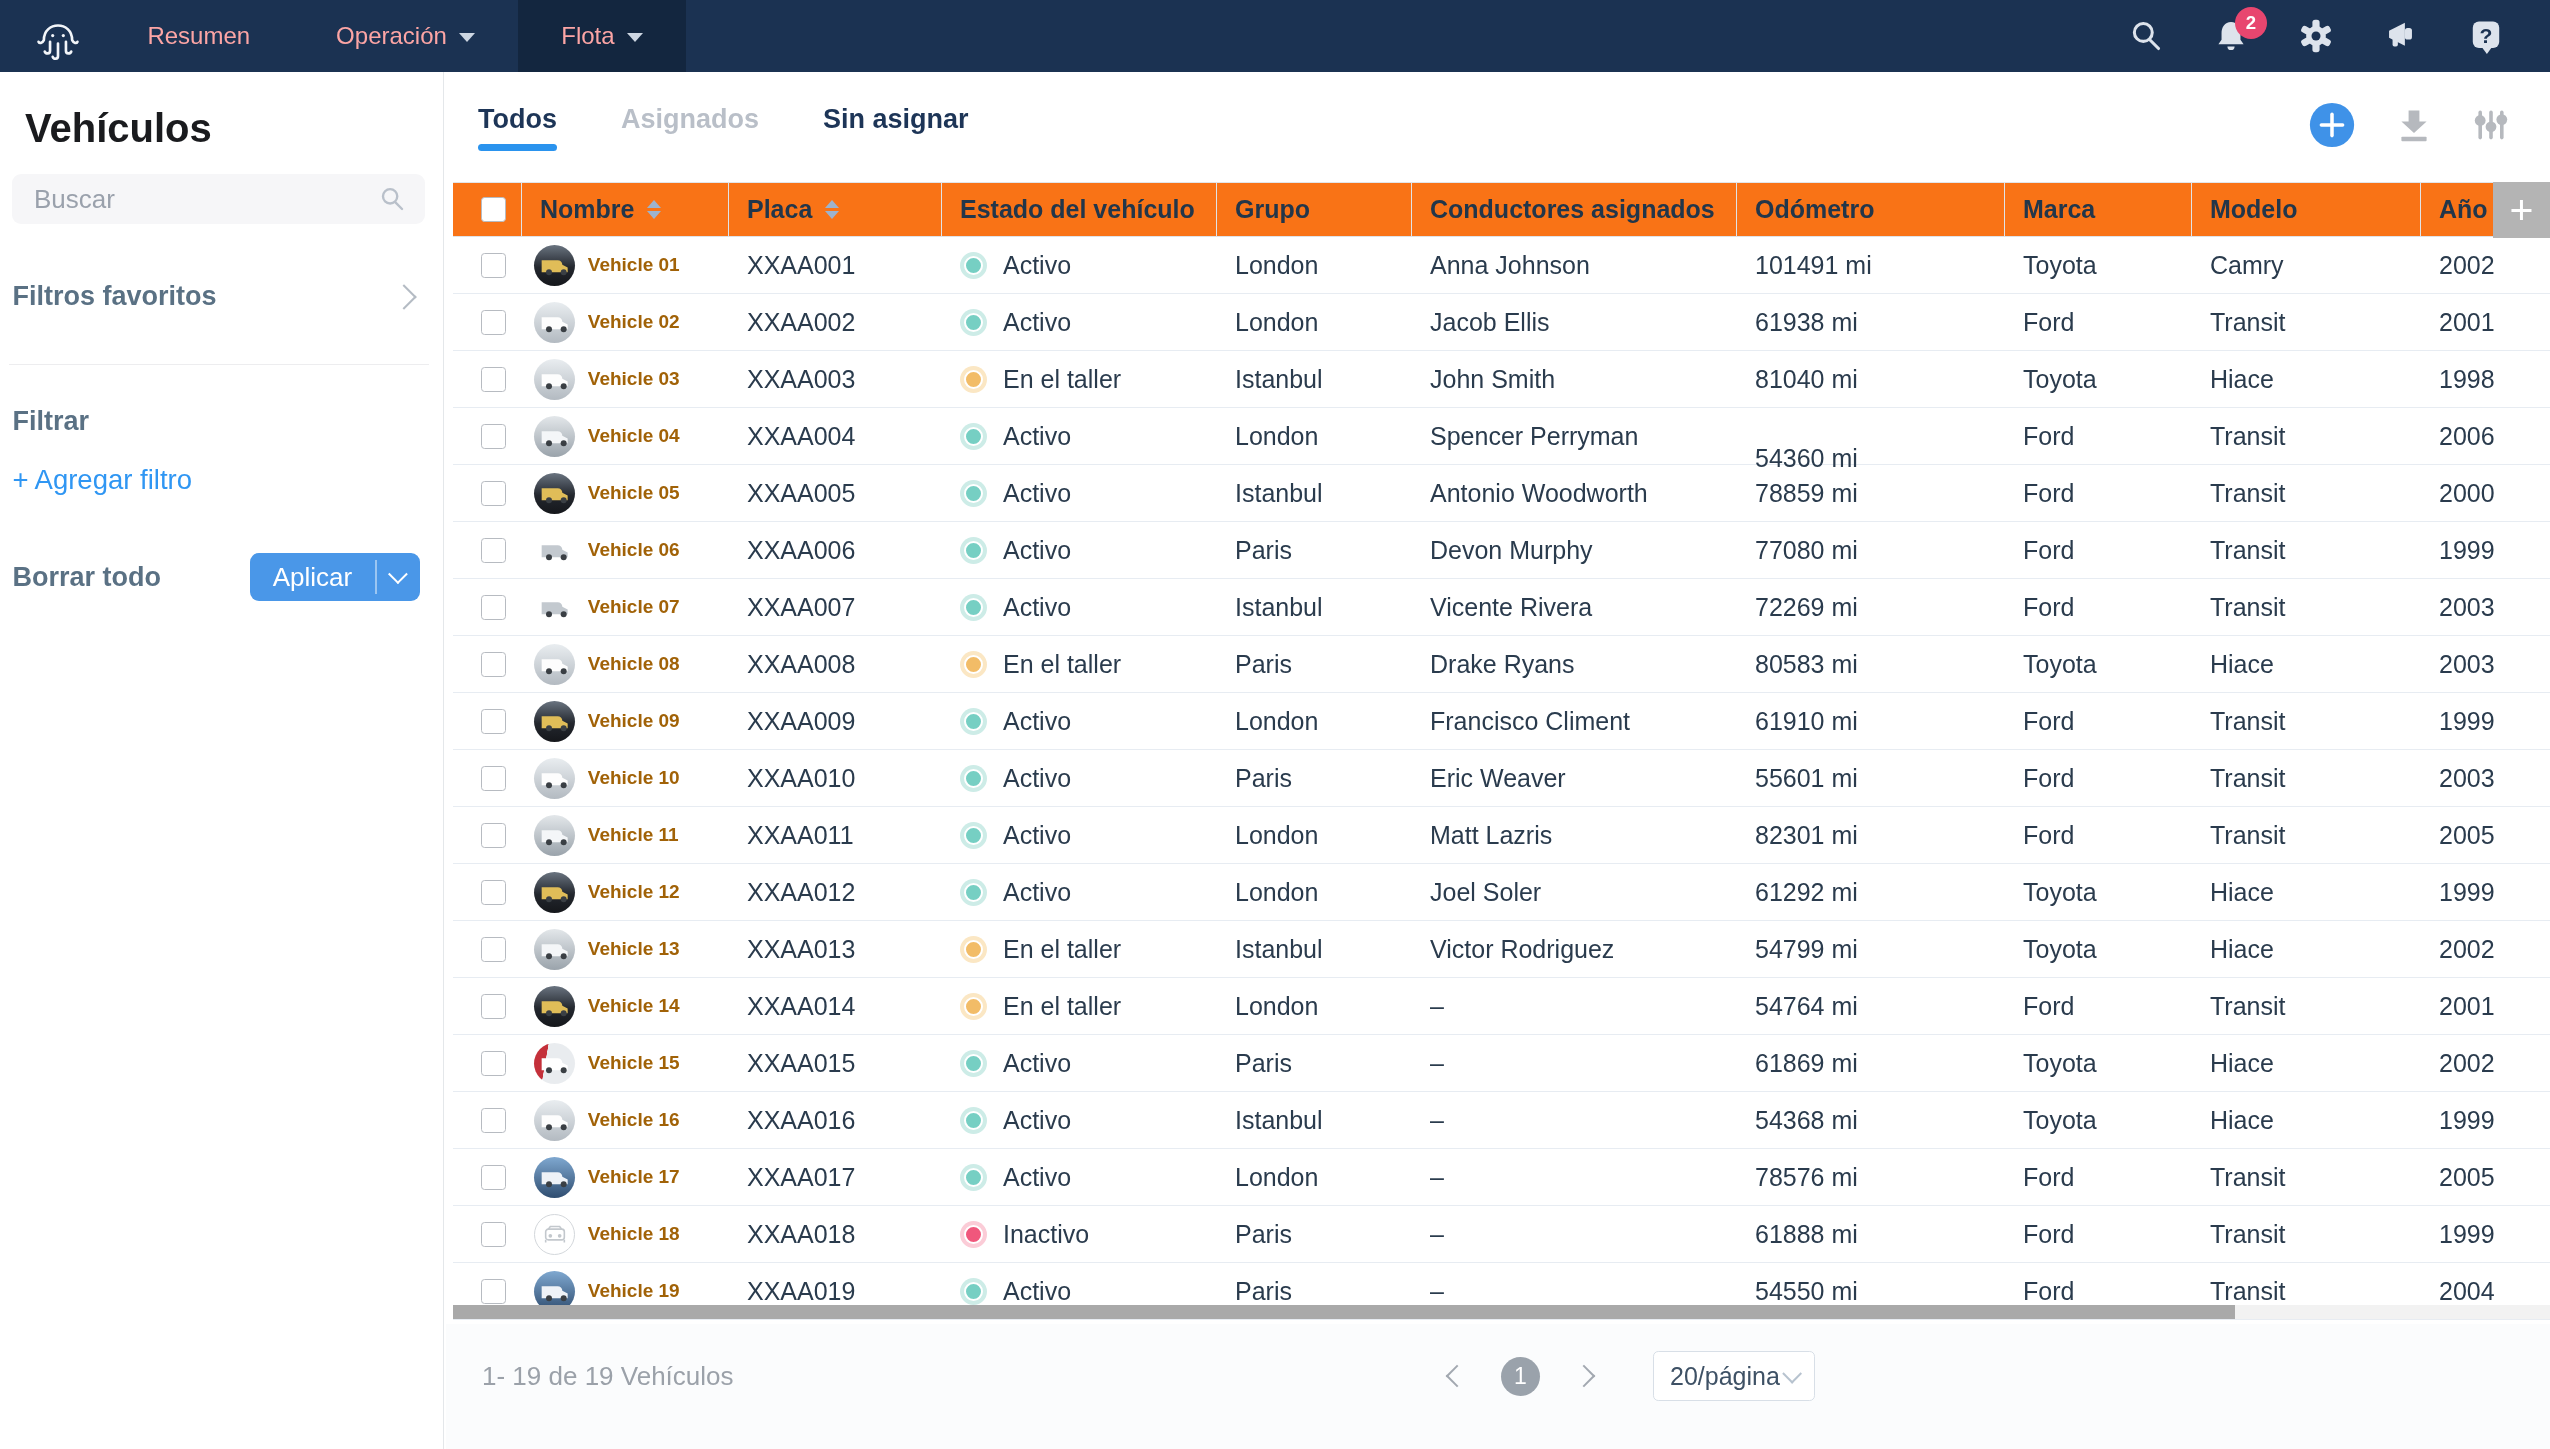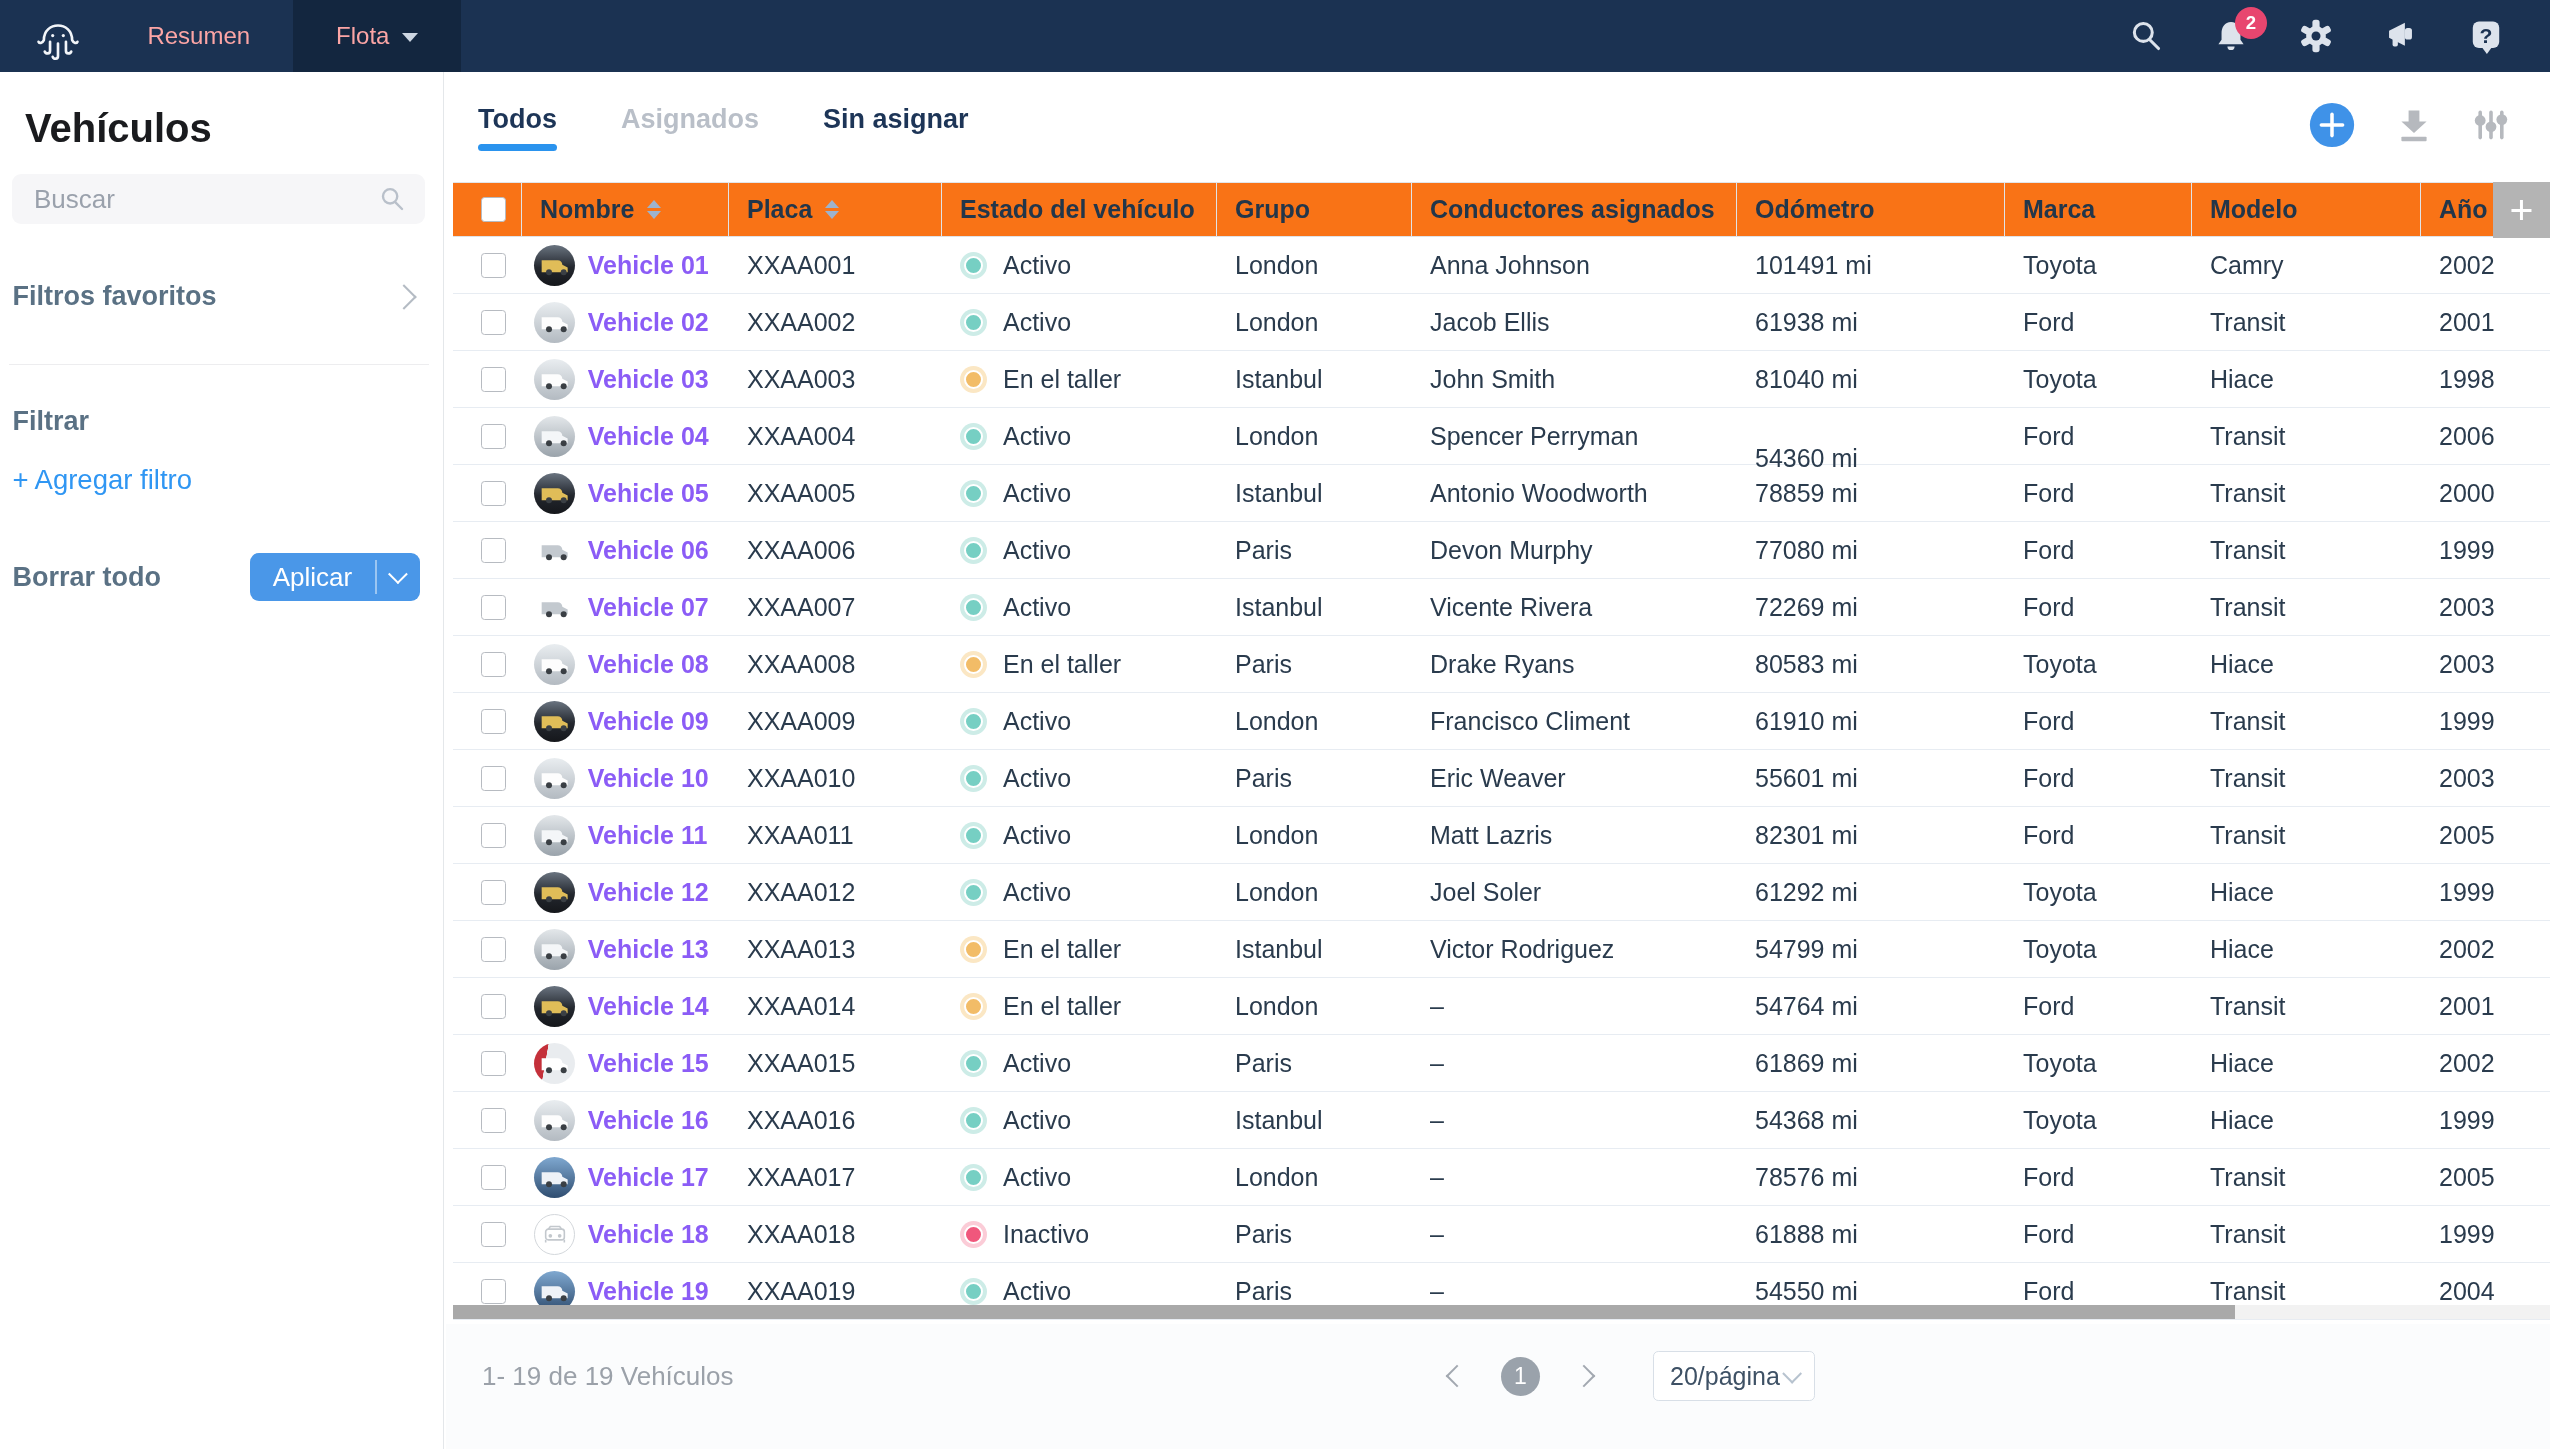"Operación" div.nav-item { html: none -> <div> <span>Operación</span> <span></span> </div> }
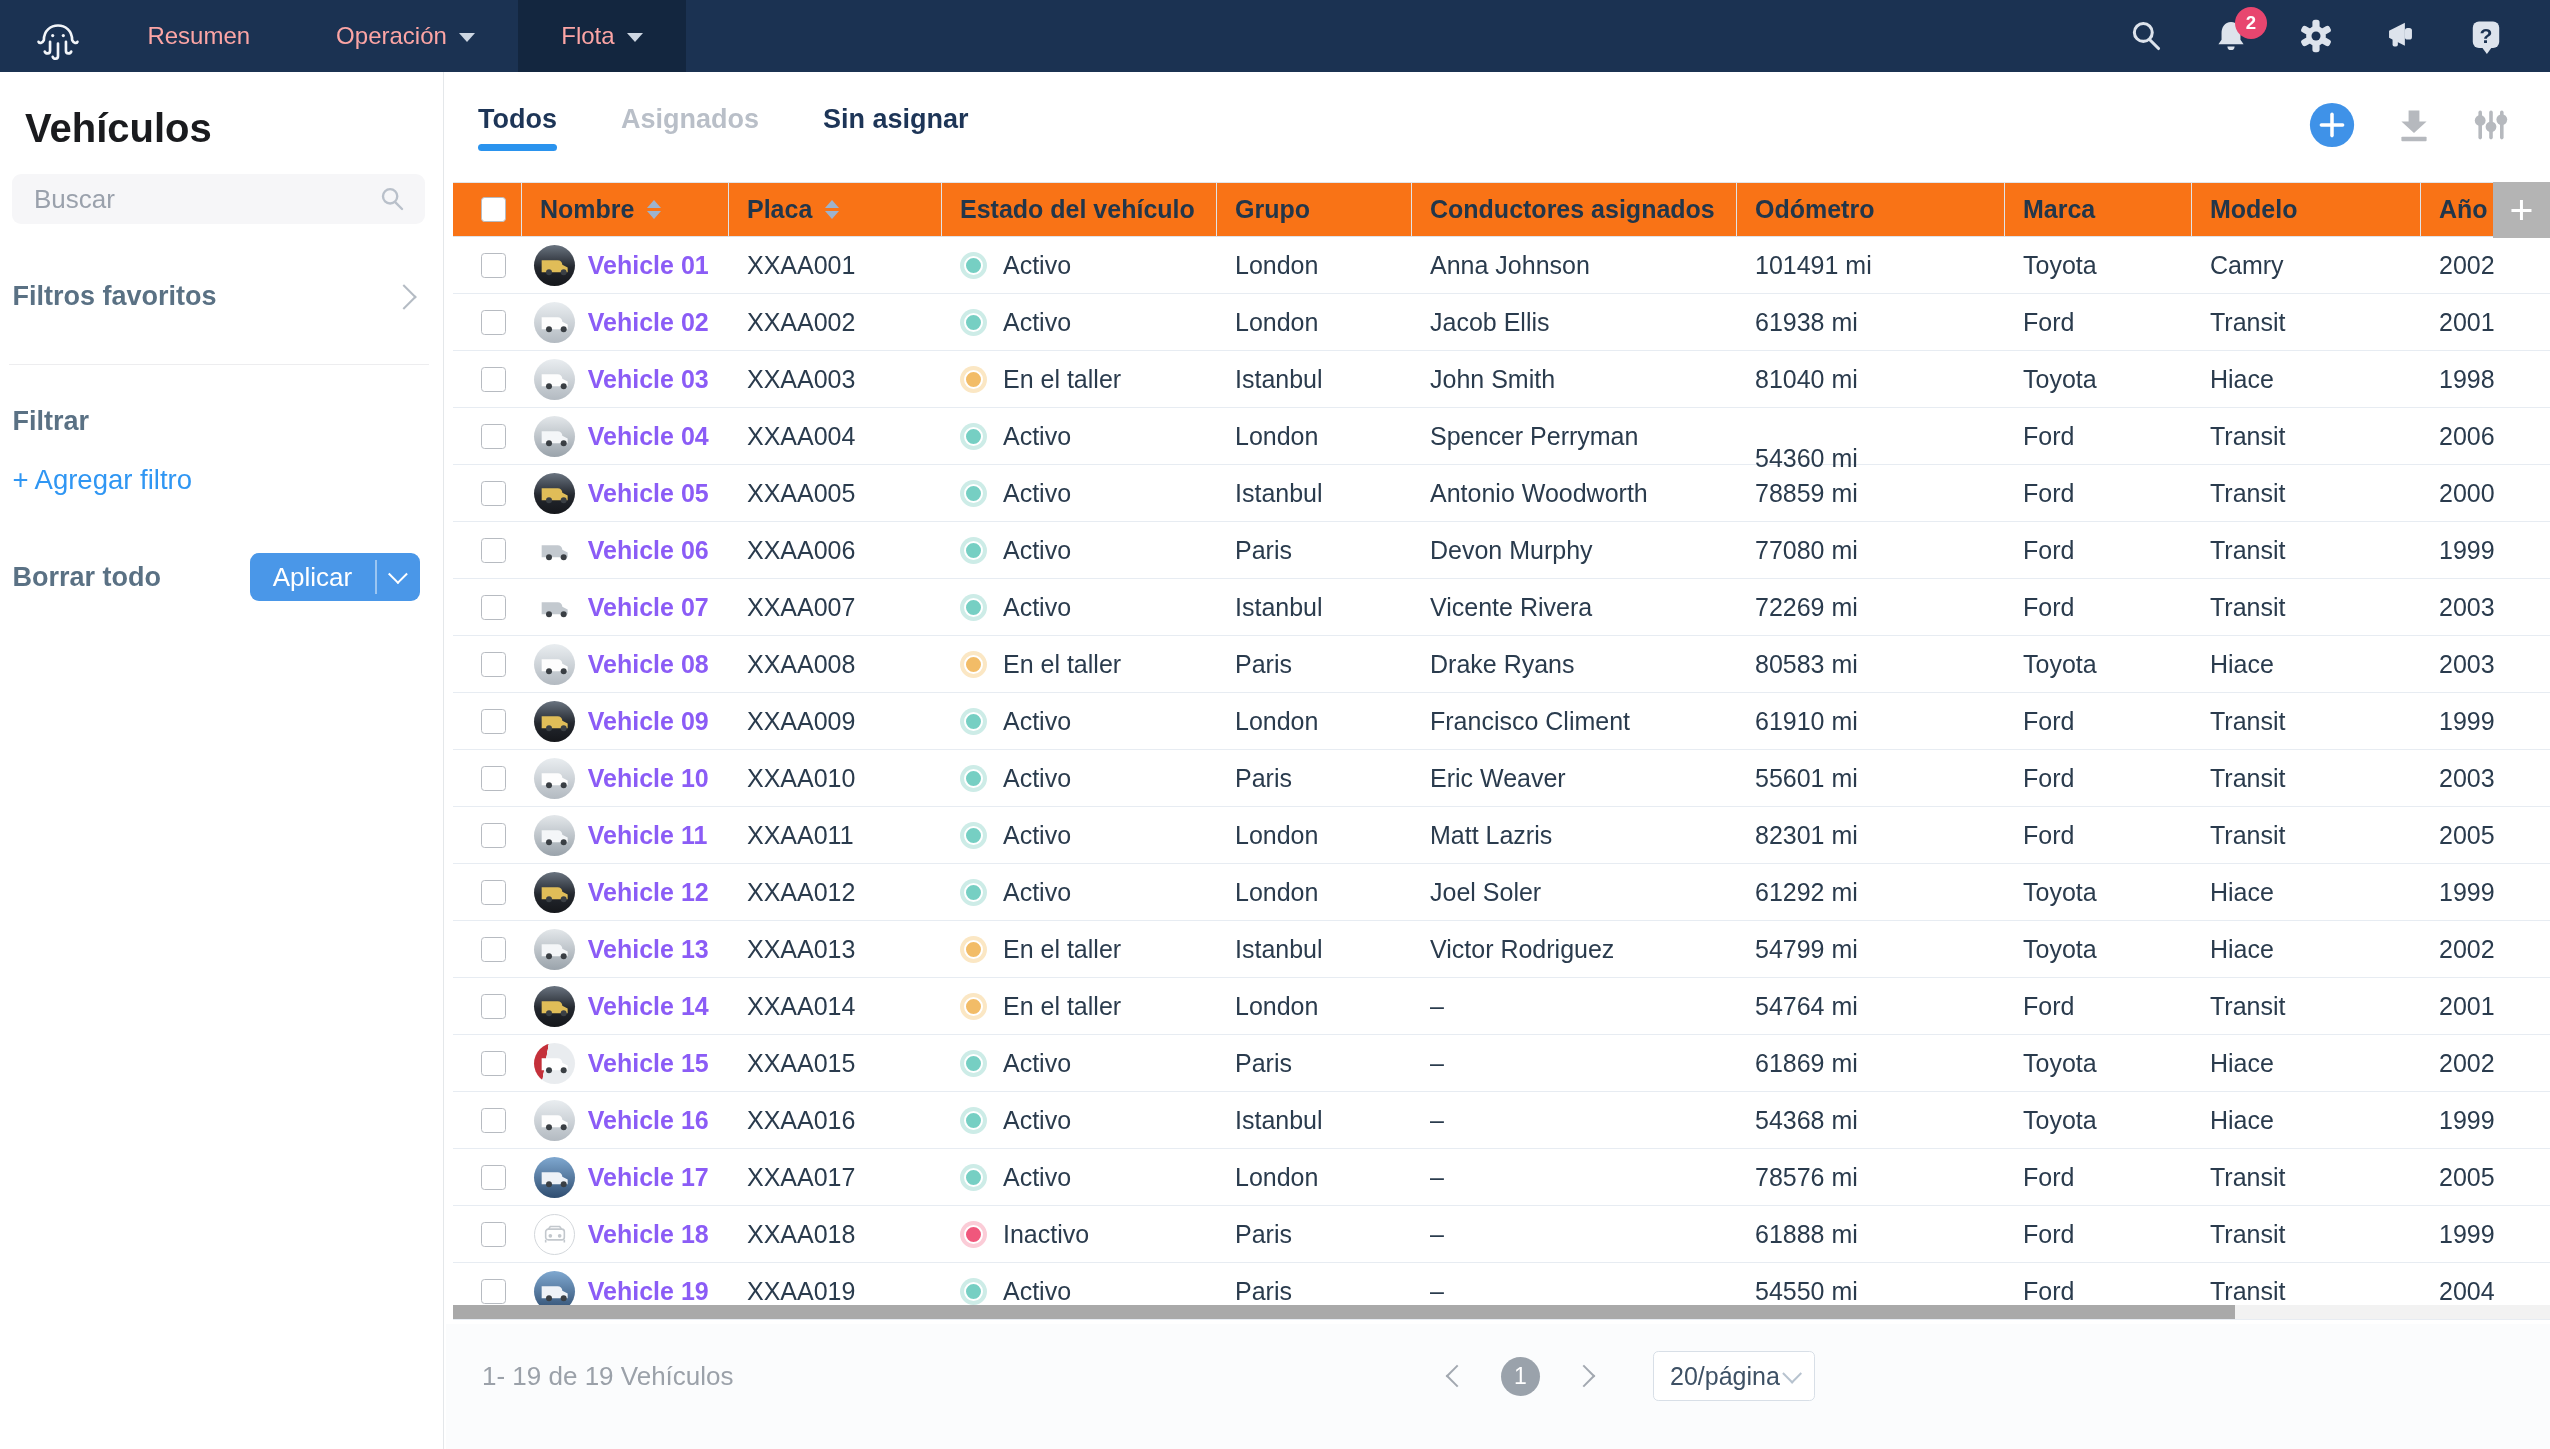"Vehicle 01" .vname { color: #8b5cf6 -> #a16207; font-size: 25px -> 19px }
